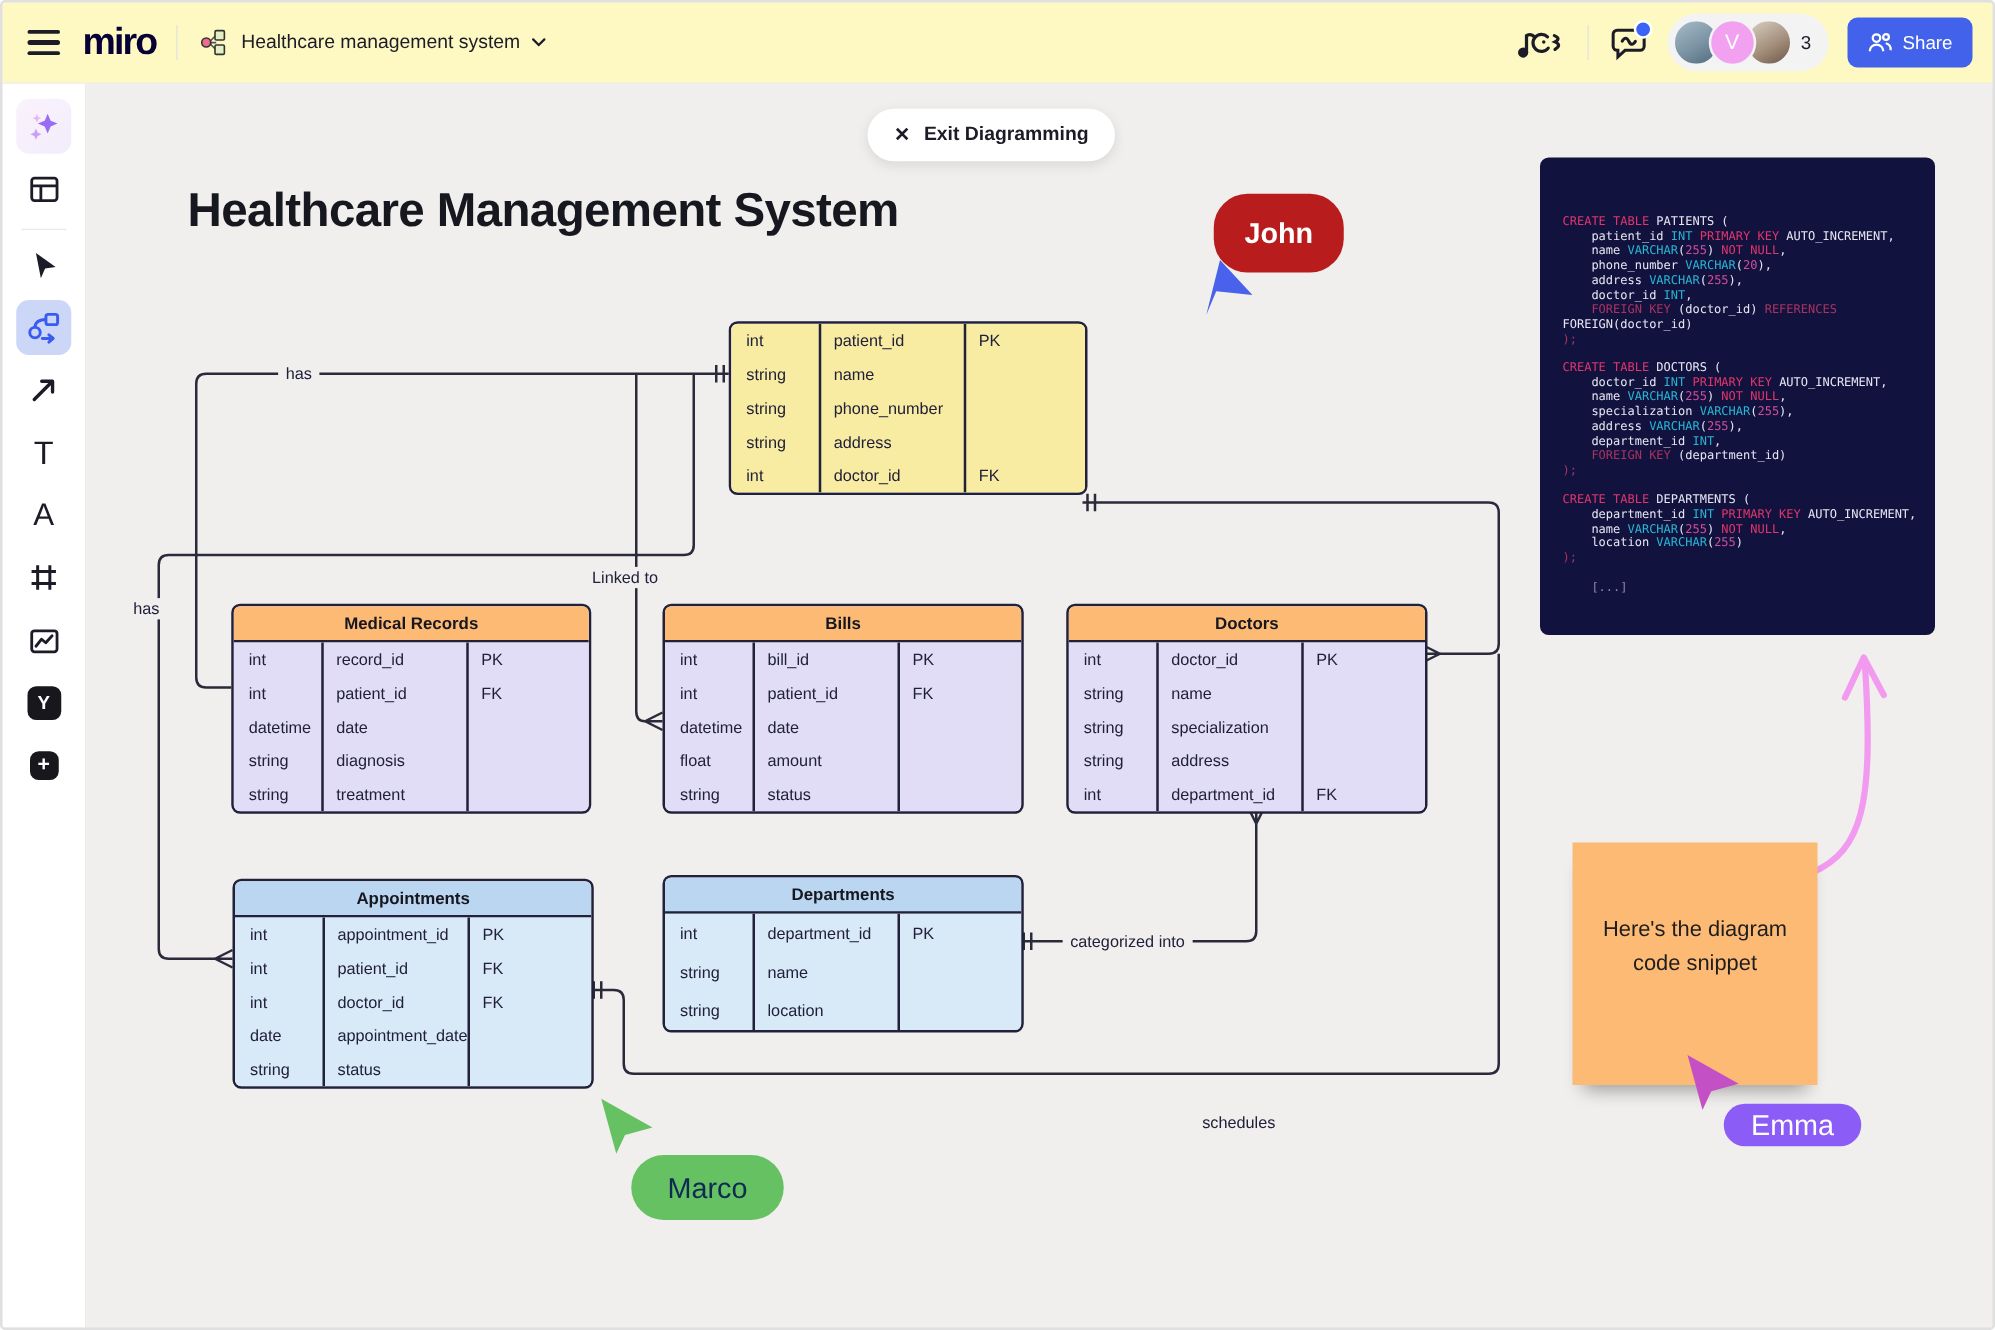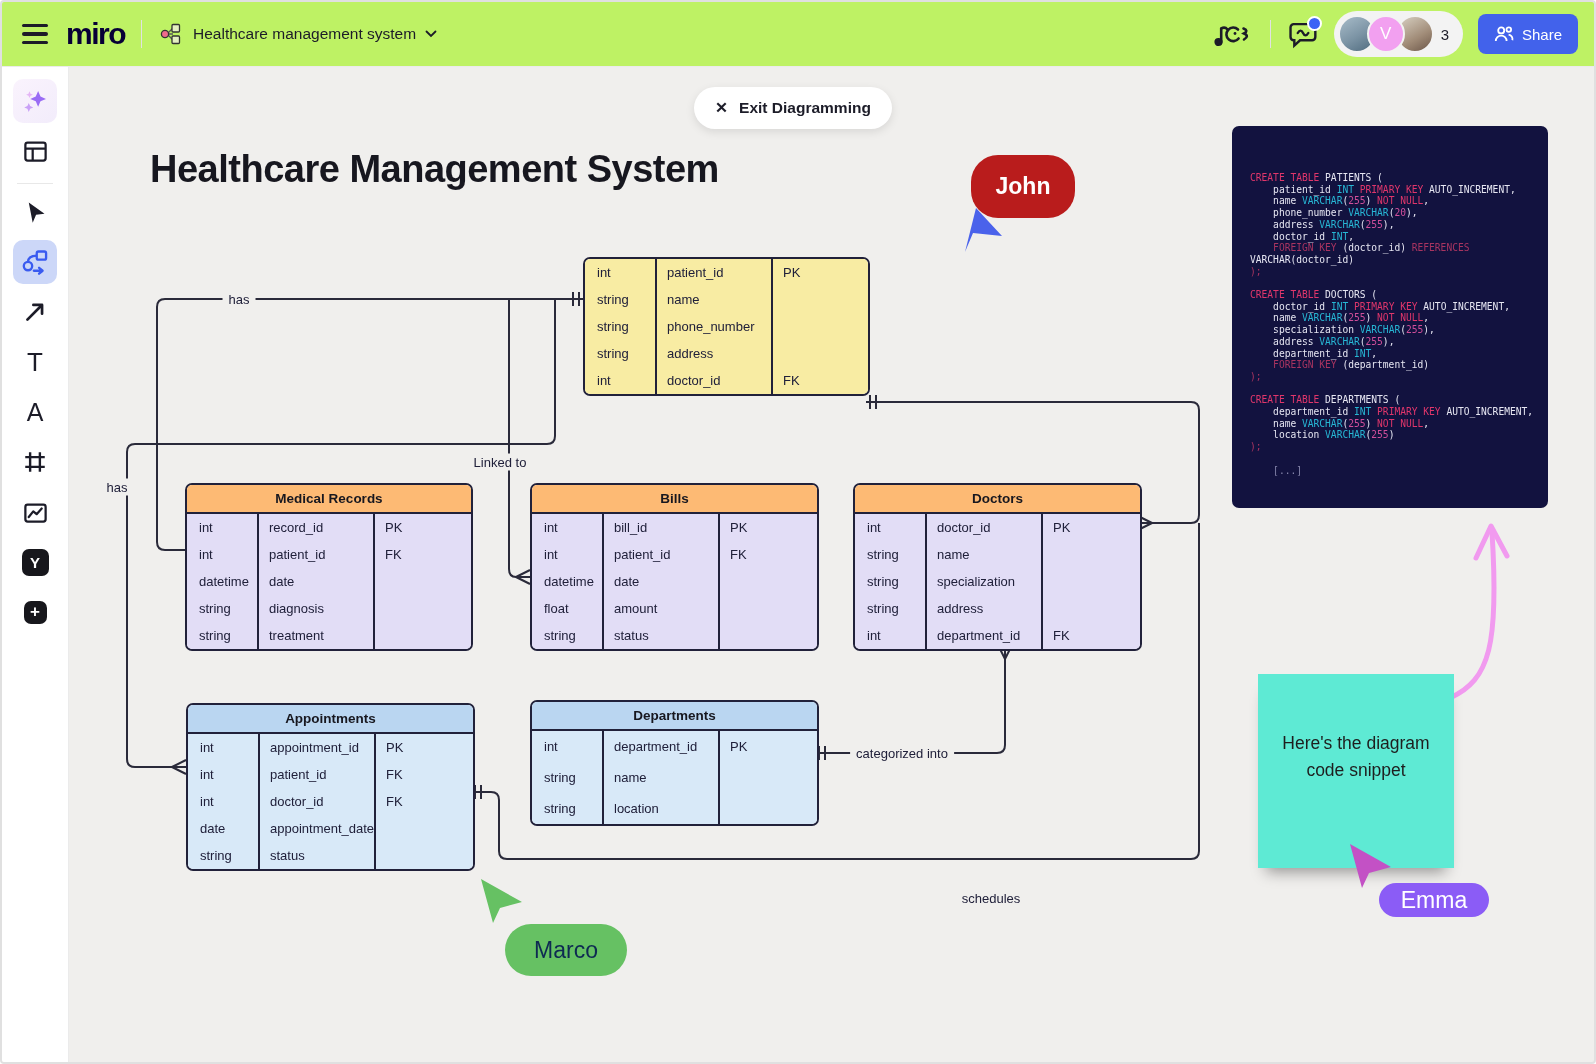"miro" #topbar { background: #bef264 -> #fef9c3 }
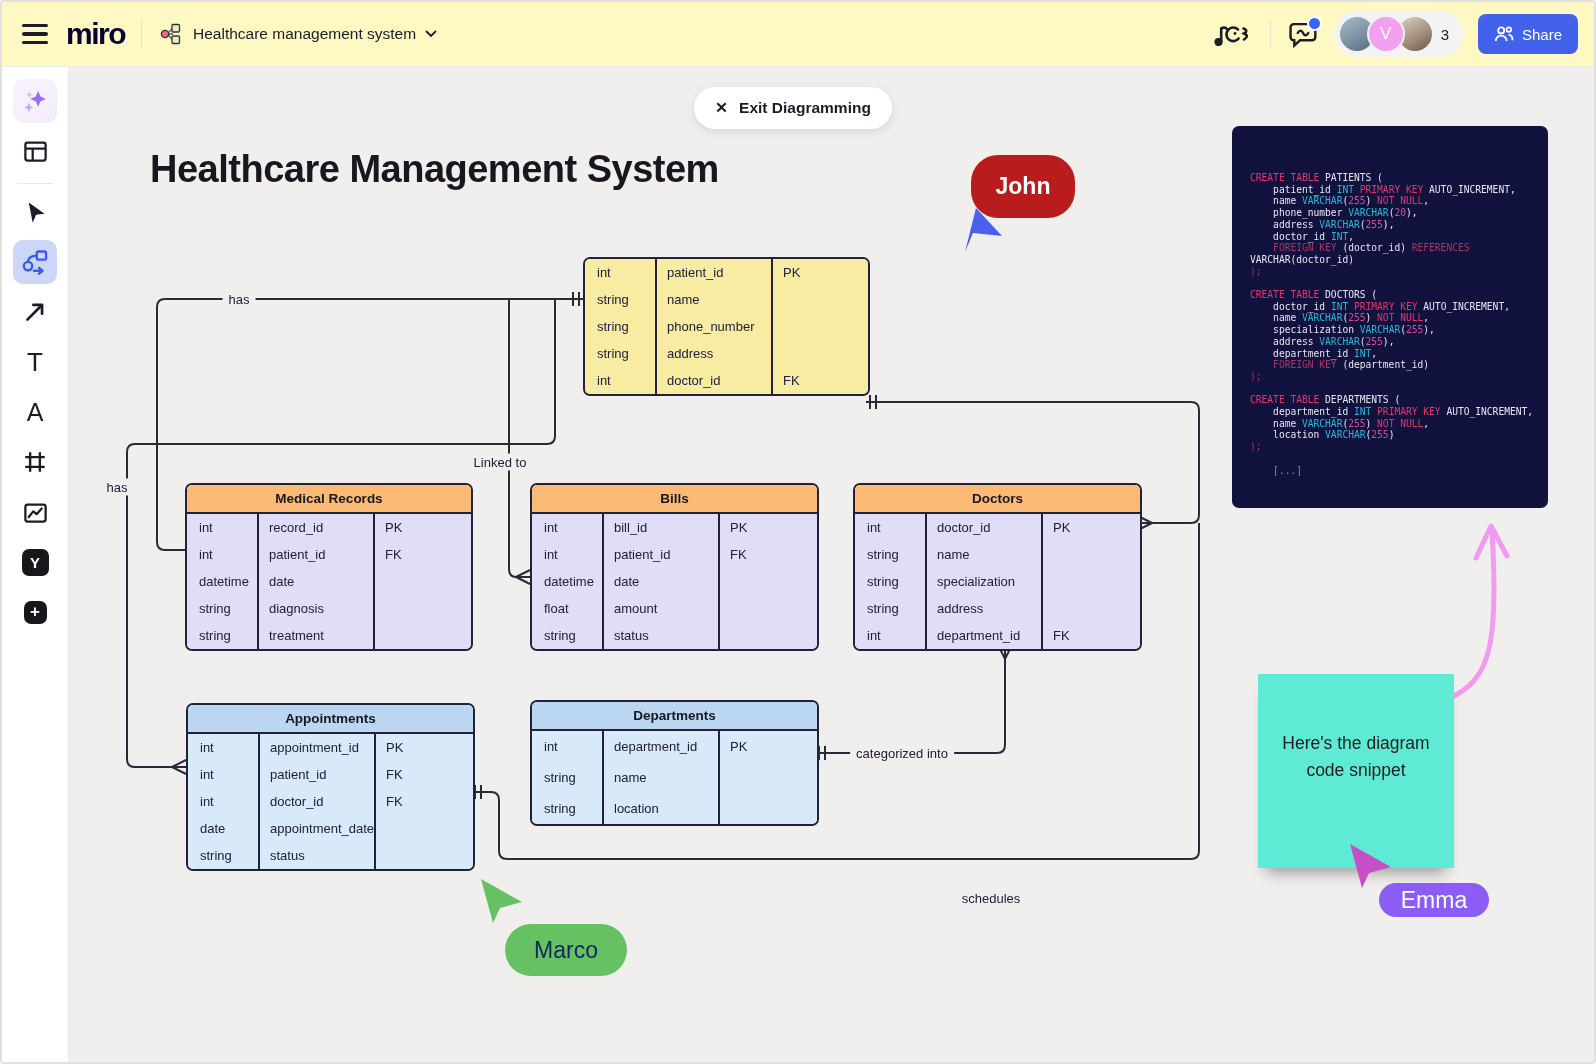"VARCHAR(doctor_id)" span.p { text: VARCHAR -> FOREIGN }
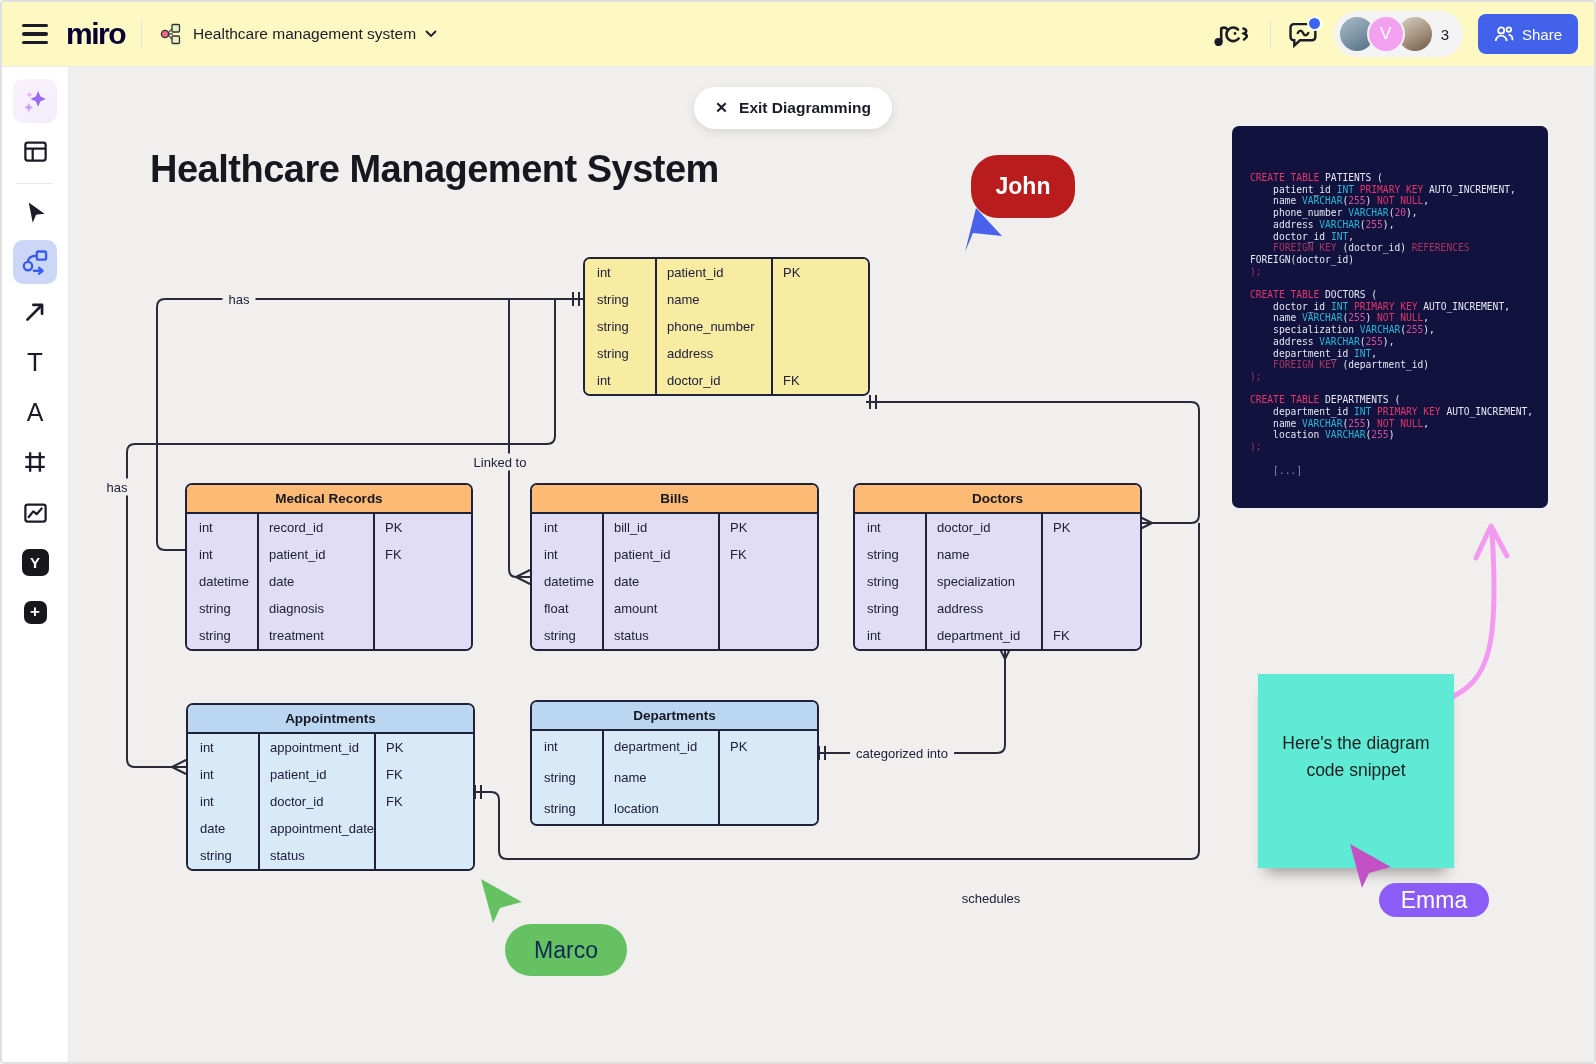"Here's the diagram code snippet" div { background: #5eead4 -> #fdba74 }
